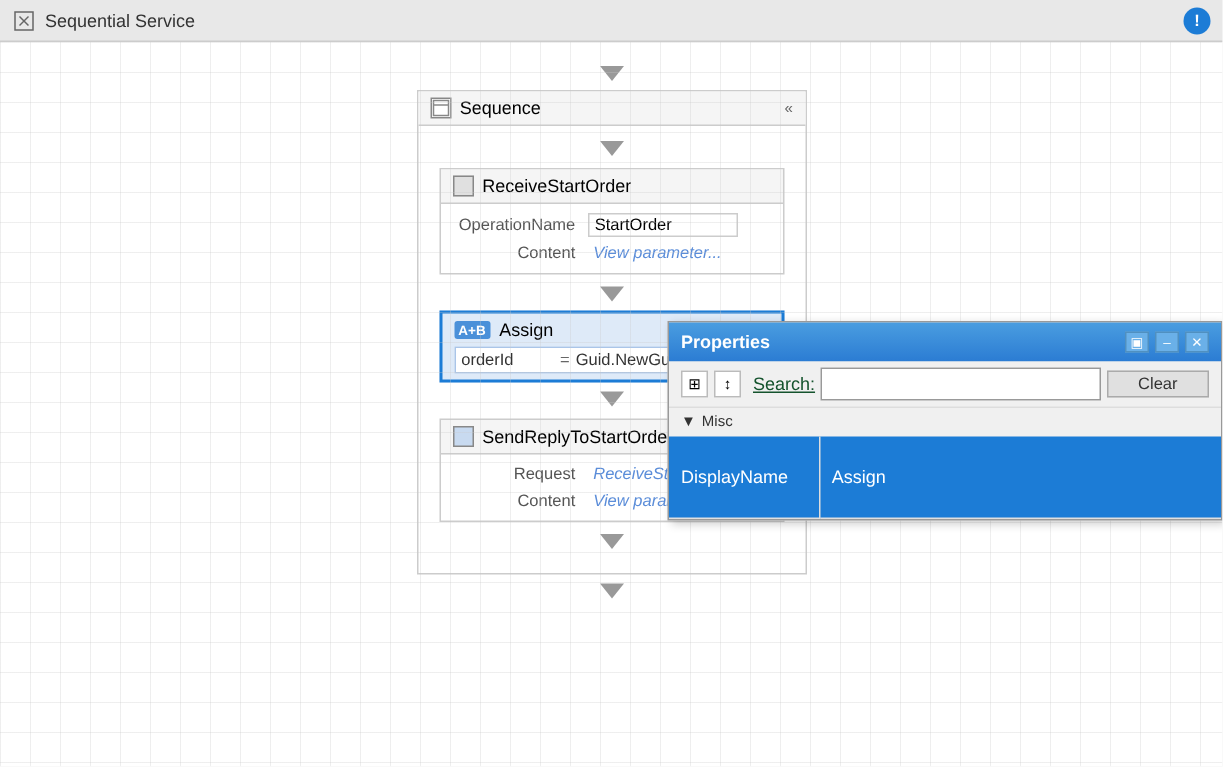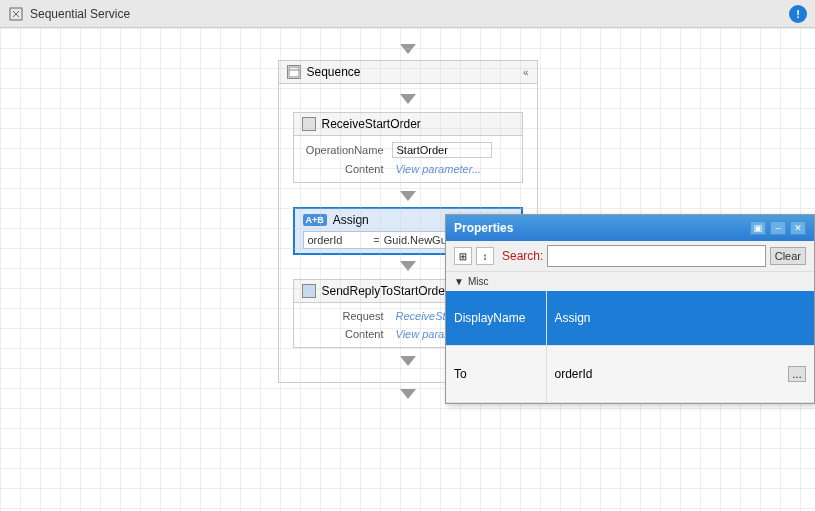"Search:" .search-label { color: #b91c1c -> #14532d; text-decoration: none -> underline }
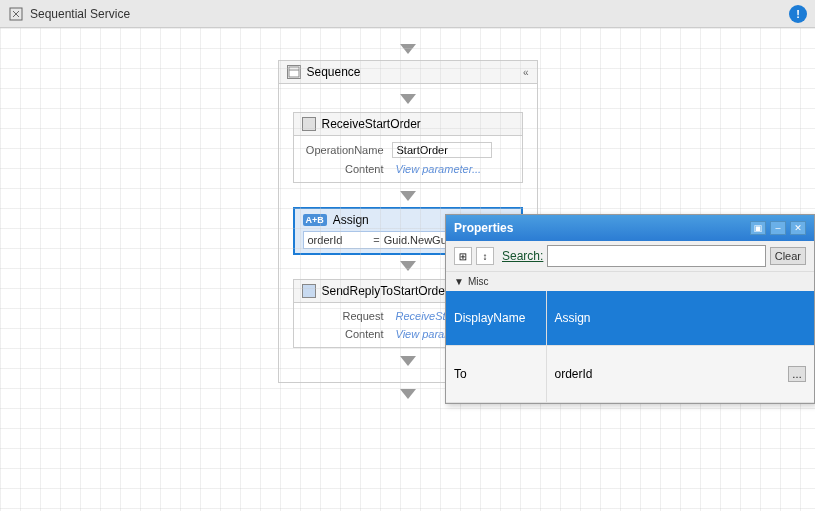"Clear" .clear-btn { padding: 2px 4px -> 2px 20px }
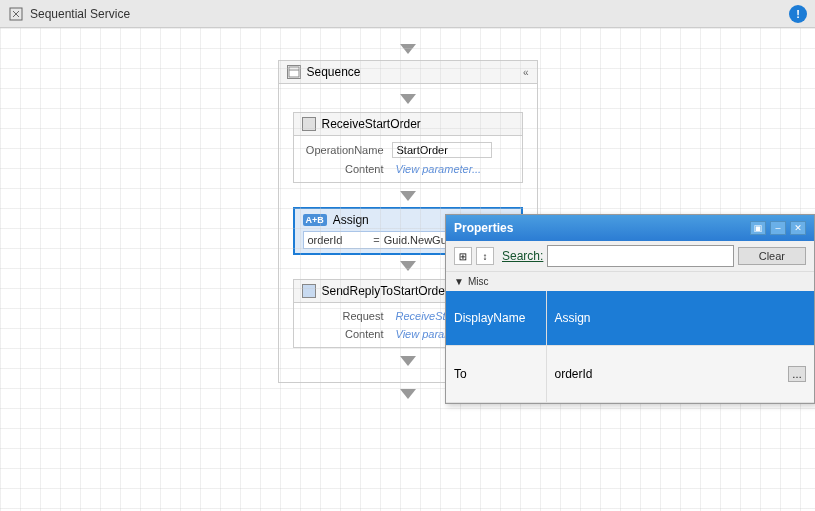"To" tr { html: <tr> <td>To</td> <td> <div> <span>orderId</span> <button>…</button> </div> </td> </tr> -> none }
